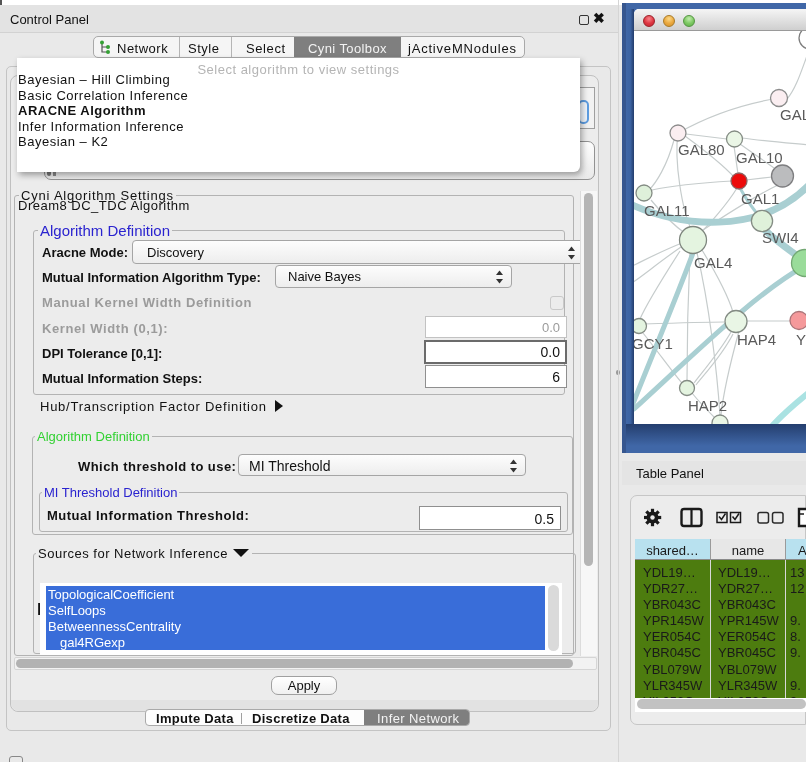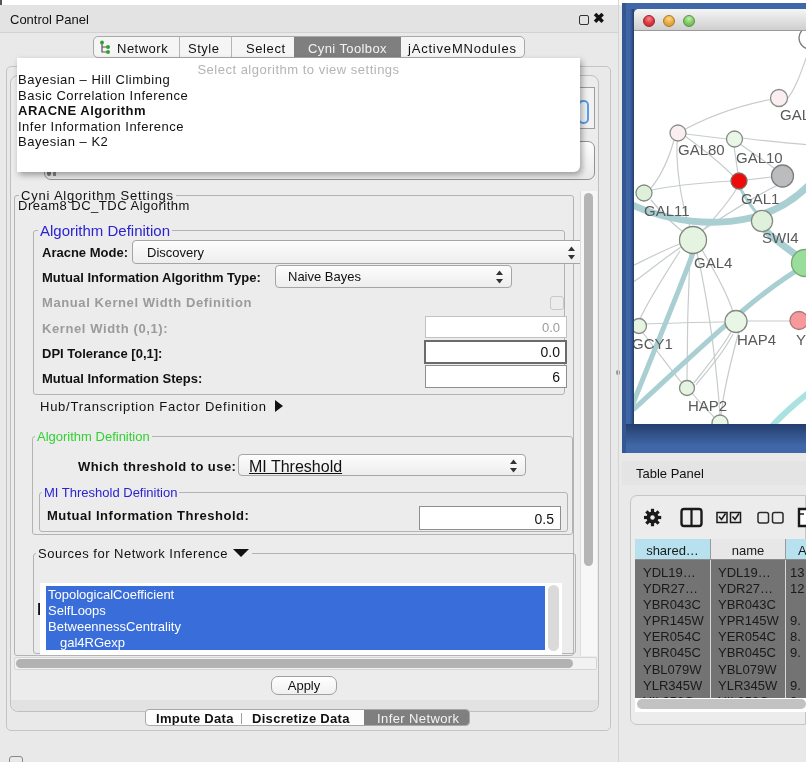"MI Threshold" div.abs { font-size: 16px -> 14px; text-decoration: underline -> none }
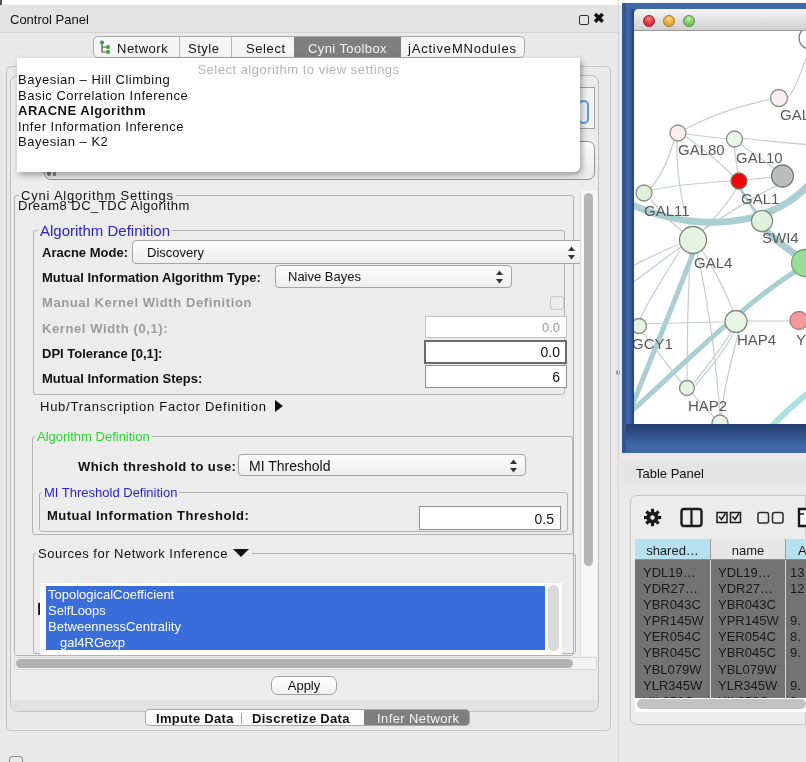"shared…" div.abs { background: #737373 -> #4d7c0f }
